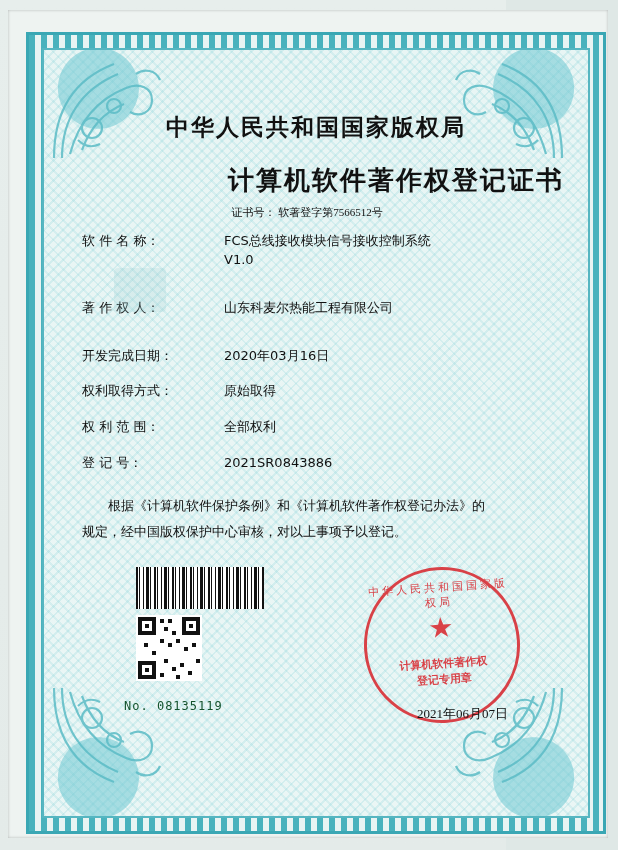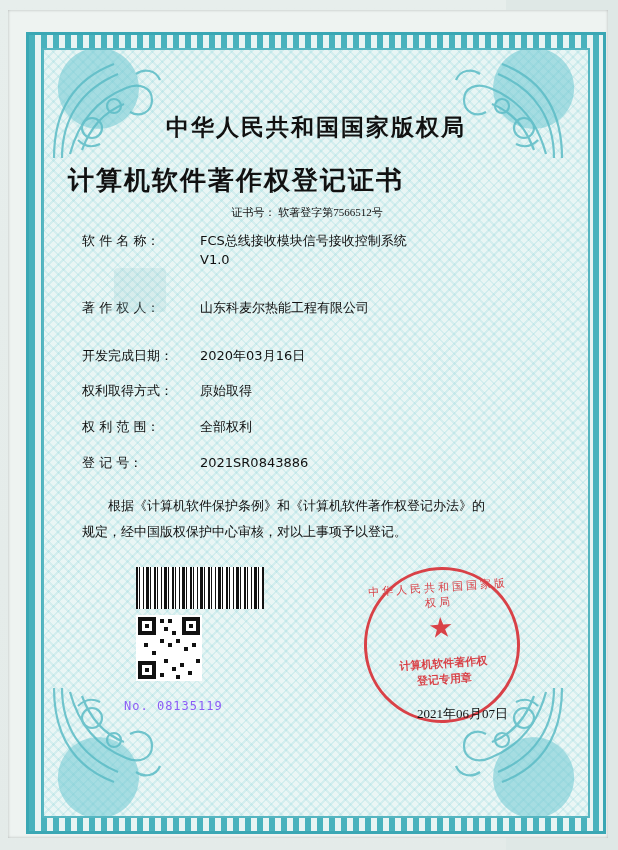"计算机软件著作权登记证书" .title2 { text-align: left -> right }
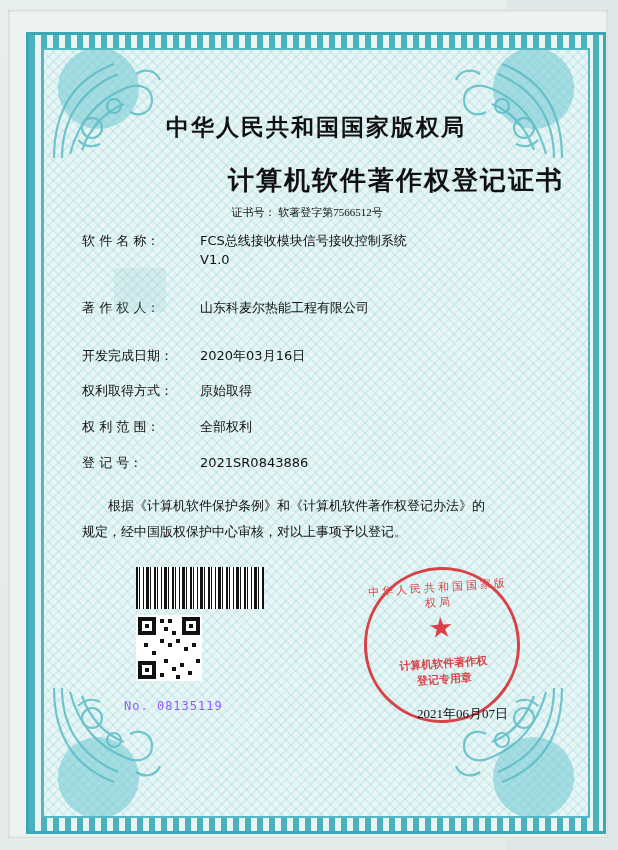"软 件 名 称：" .row { gap: none -> 24px }
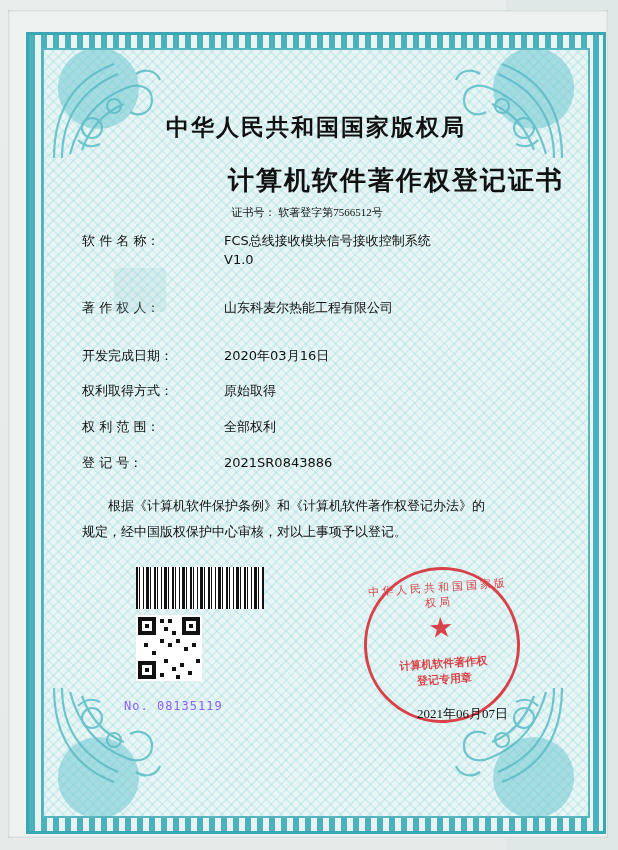"No. 08135119" .serial { color: #8b5cf6 -> #14532d }
